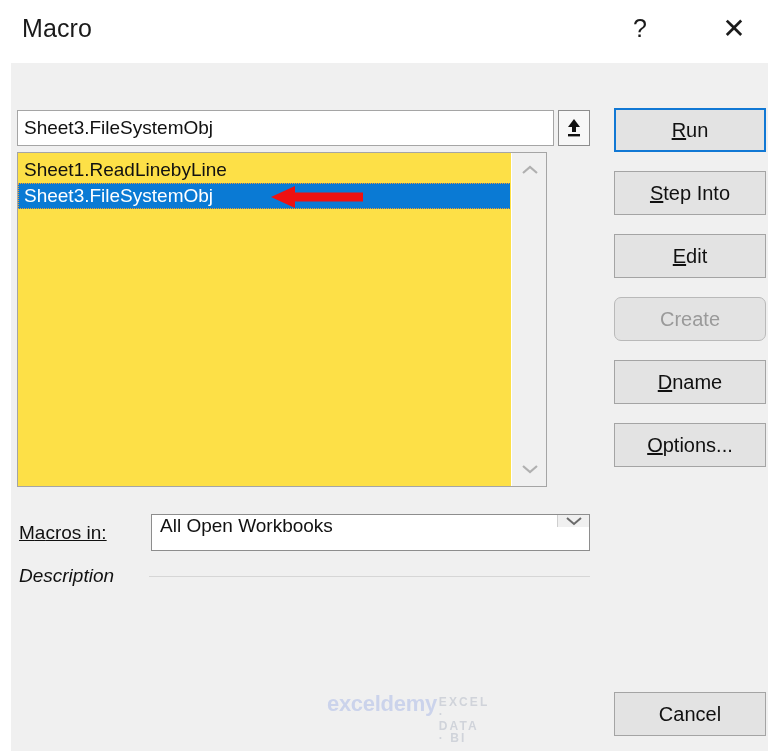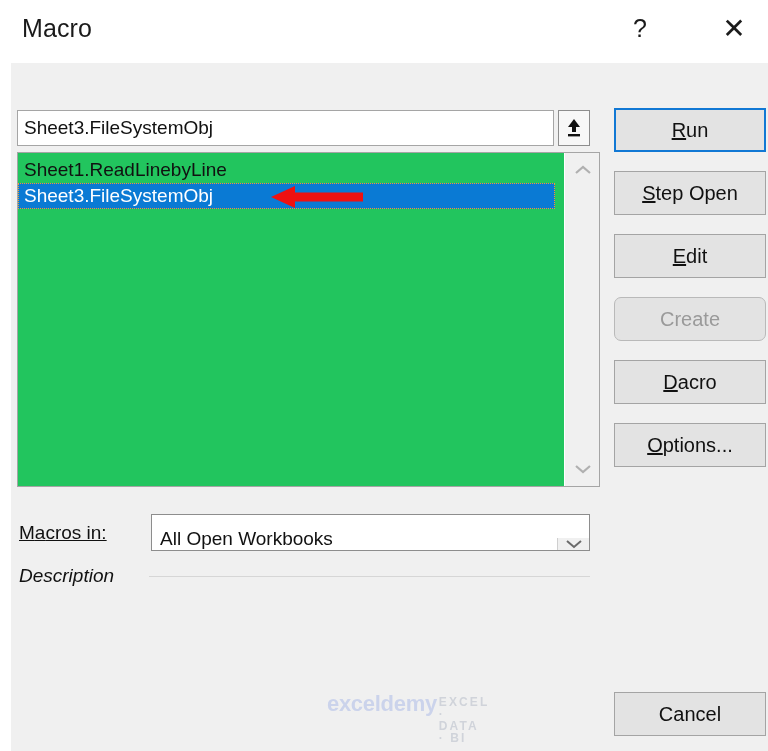"Sheet1.ReadLinebyLine" #macro-list-box { background: #22c55e -> #fde047; width: 583px -> 530px }
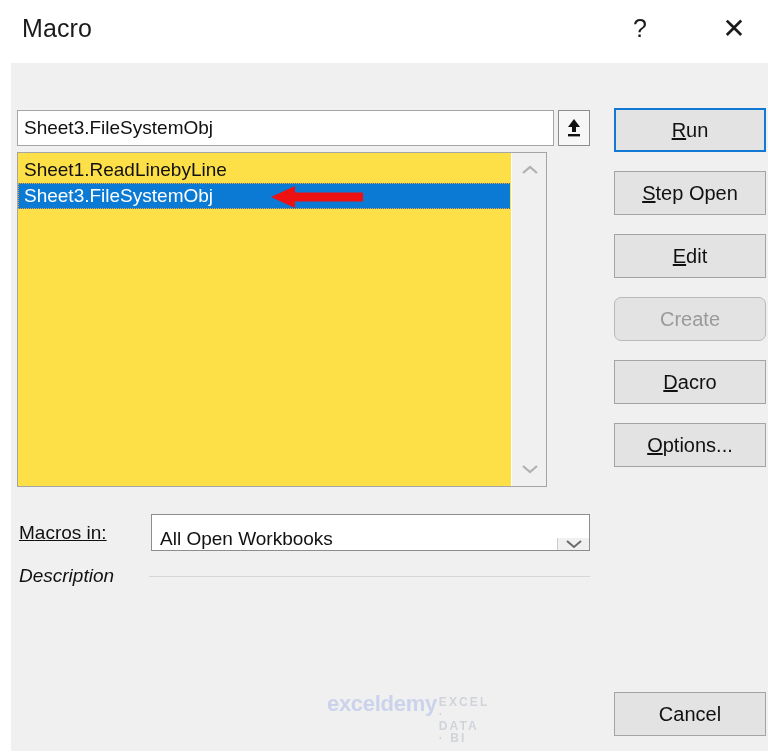"tep Open" span { text: Open -> Into }
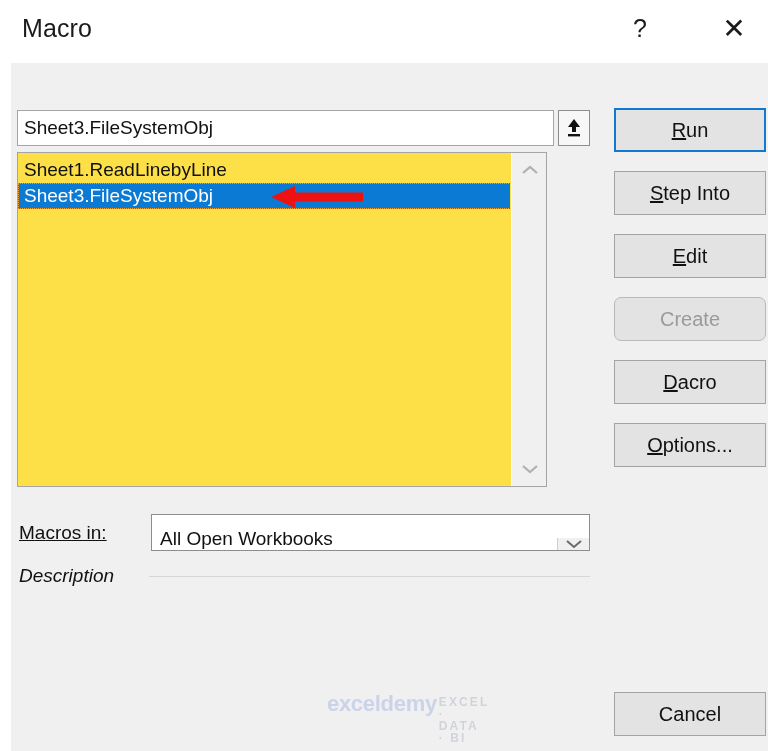"acro" span { text: acro -> name }
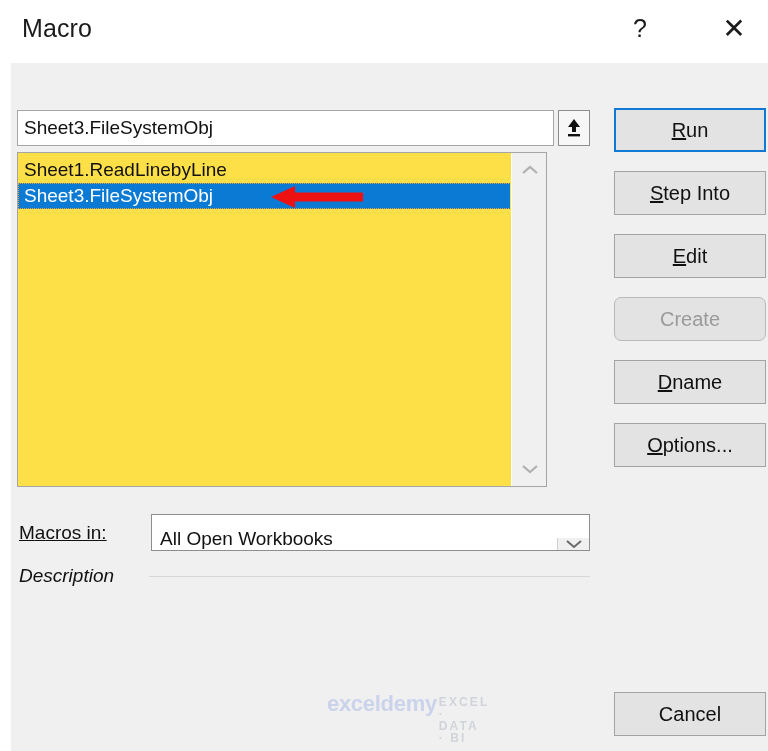"All Open Workbooks" #macros-in-combo { align-items: flex-end -> flex-start }
